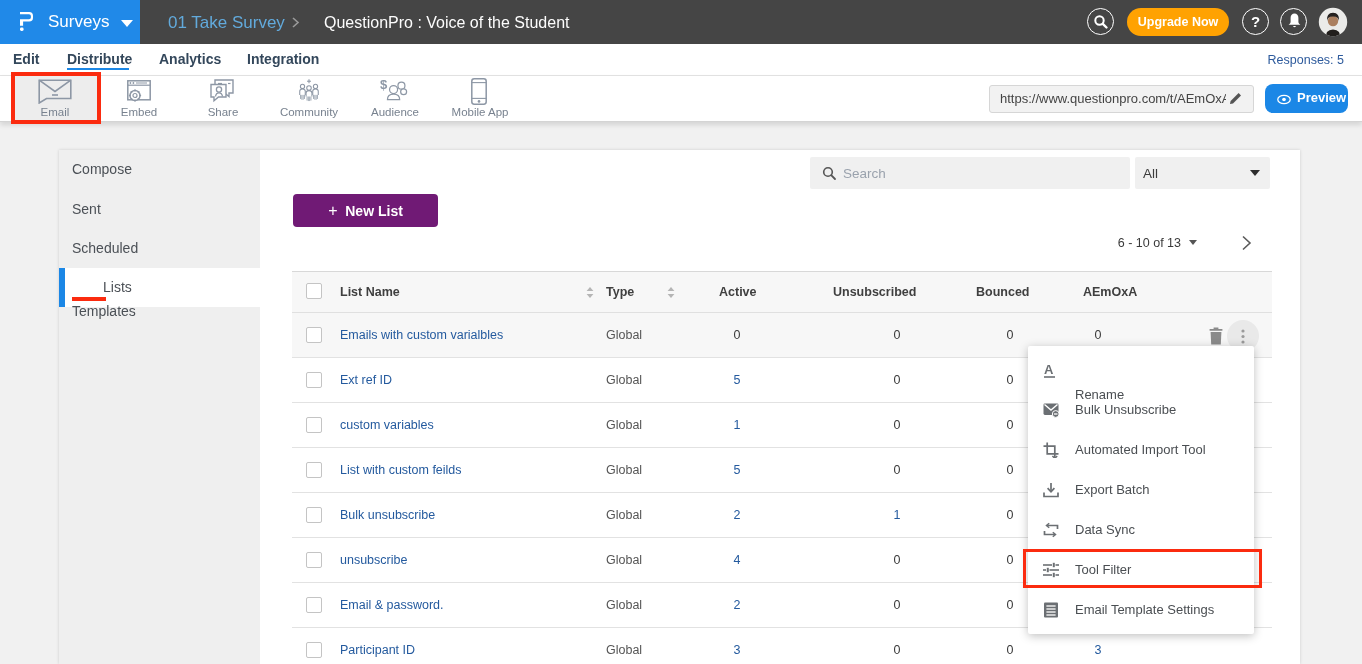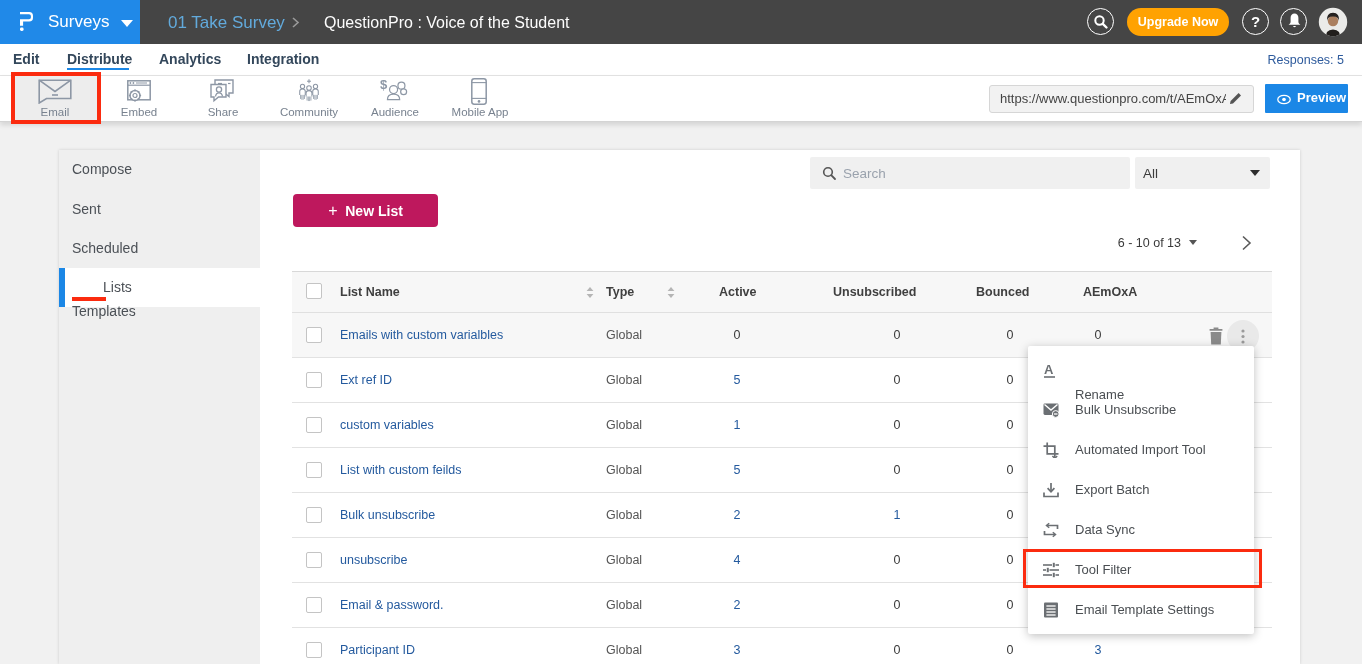"Preview" .preview-btn { border-radius: 1px -> 8px }
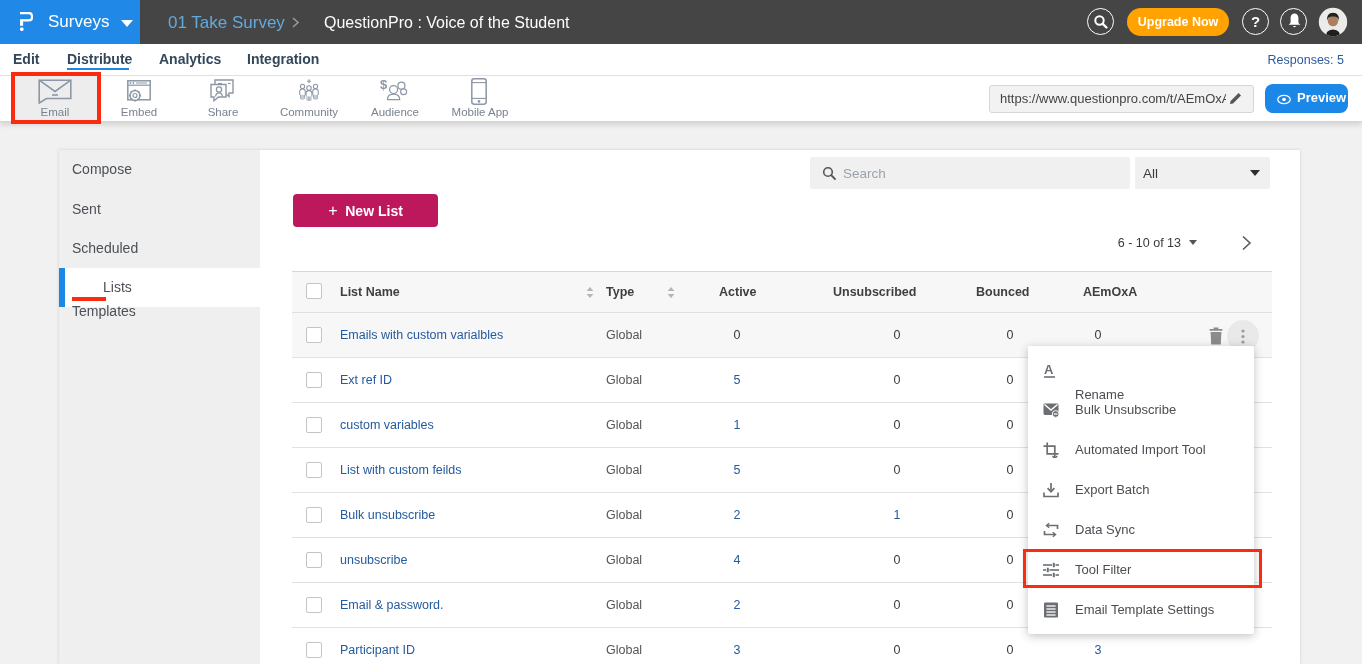"+ New List" .newlist { background: #be185d -> #701a75 }
